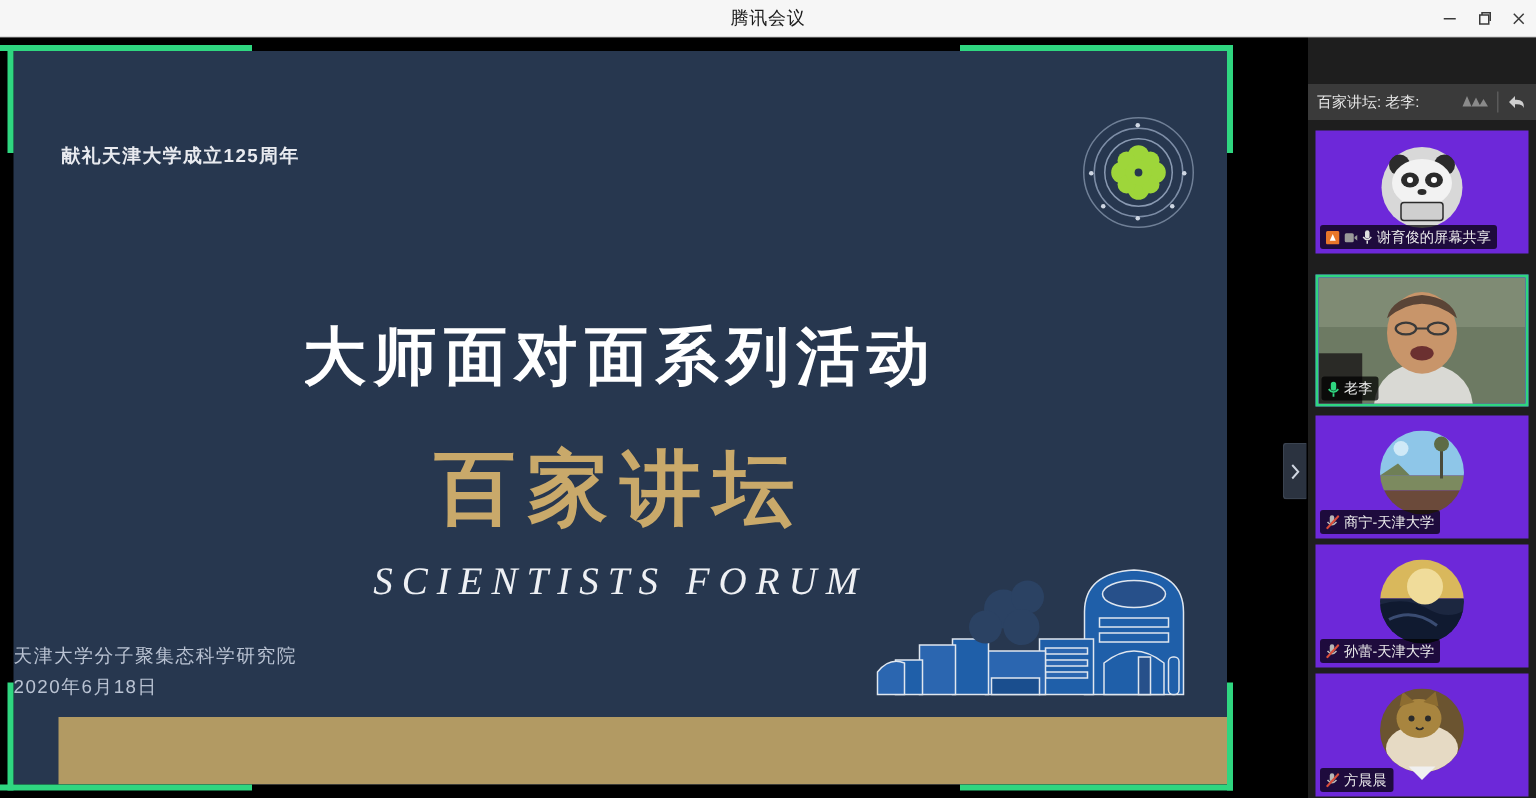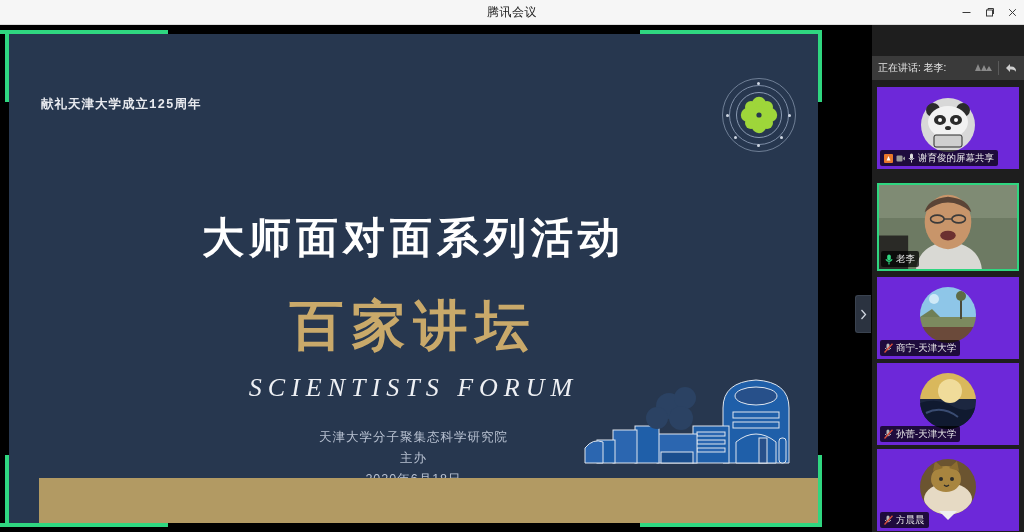"正在讲话: 老李:" span.txt { text: 正在讲话 -> 百家讲坛 }
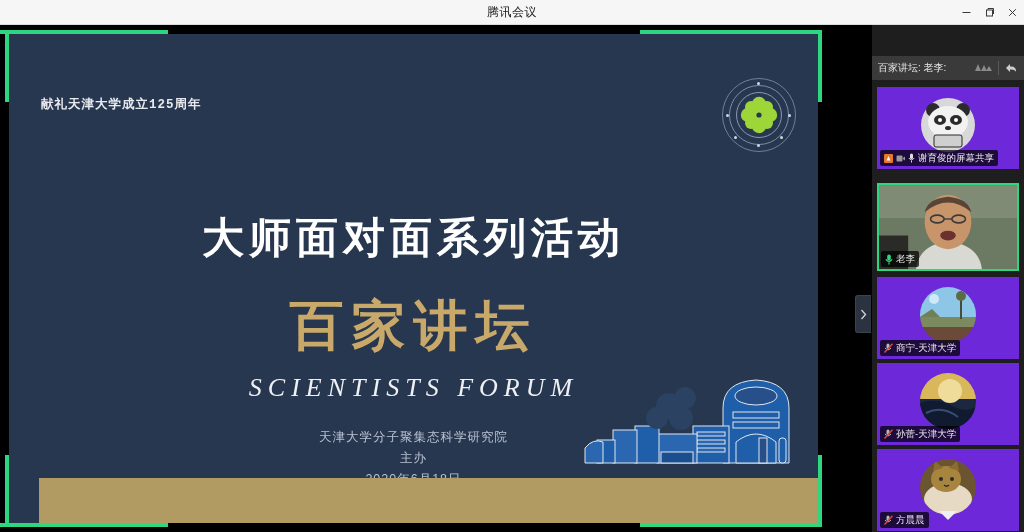"献礼天津大学成立125周年" .slide-sub-top { font-family: Liberation Mono, monospace -> Liberation Sans, sans-serif }
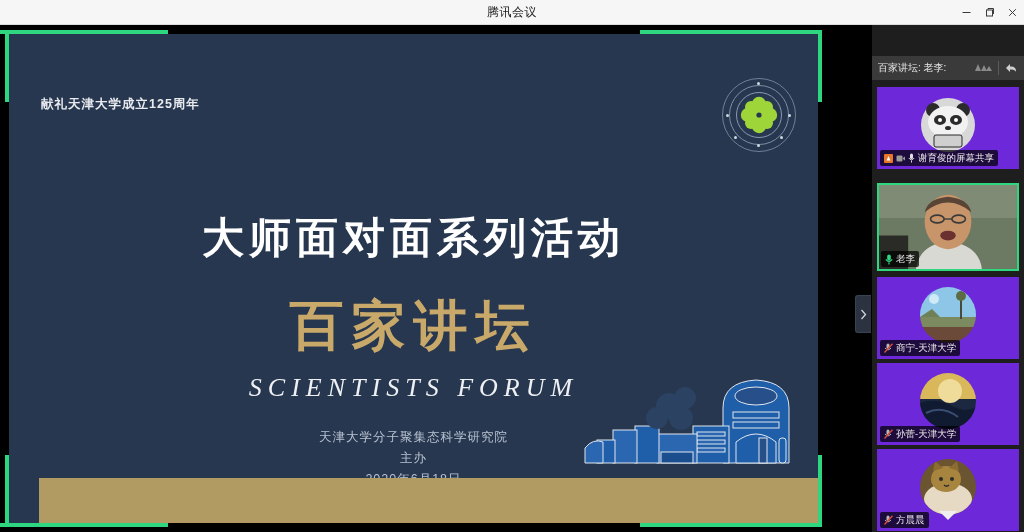"天津大学分子聚集态科学研究院" .slide-org { text-align: center -> left }
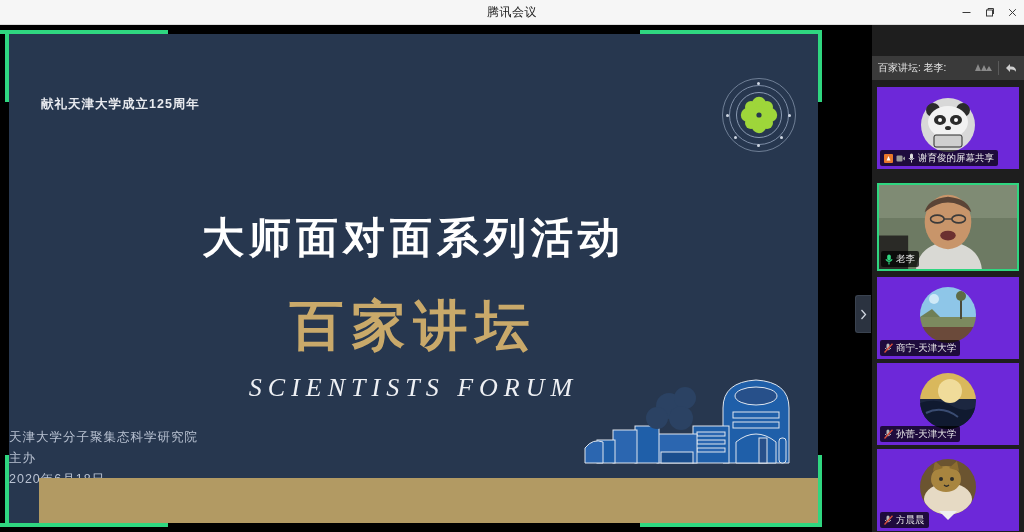"主办" div { html: <div>主办</div> -> none }
